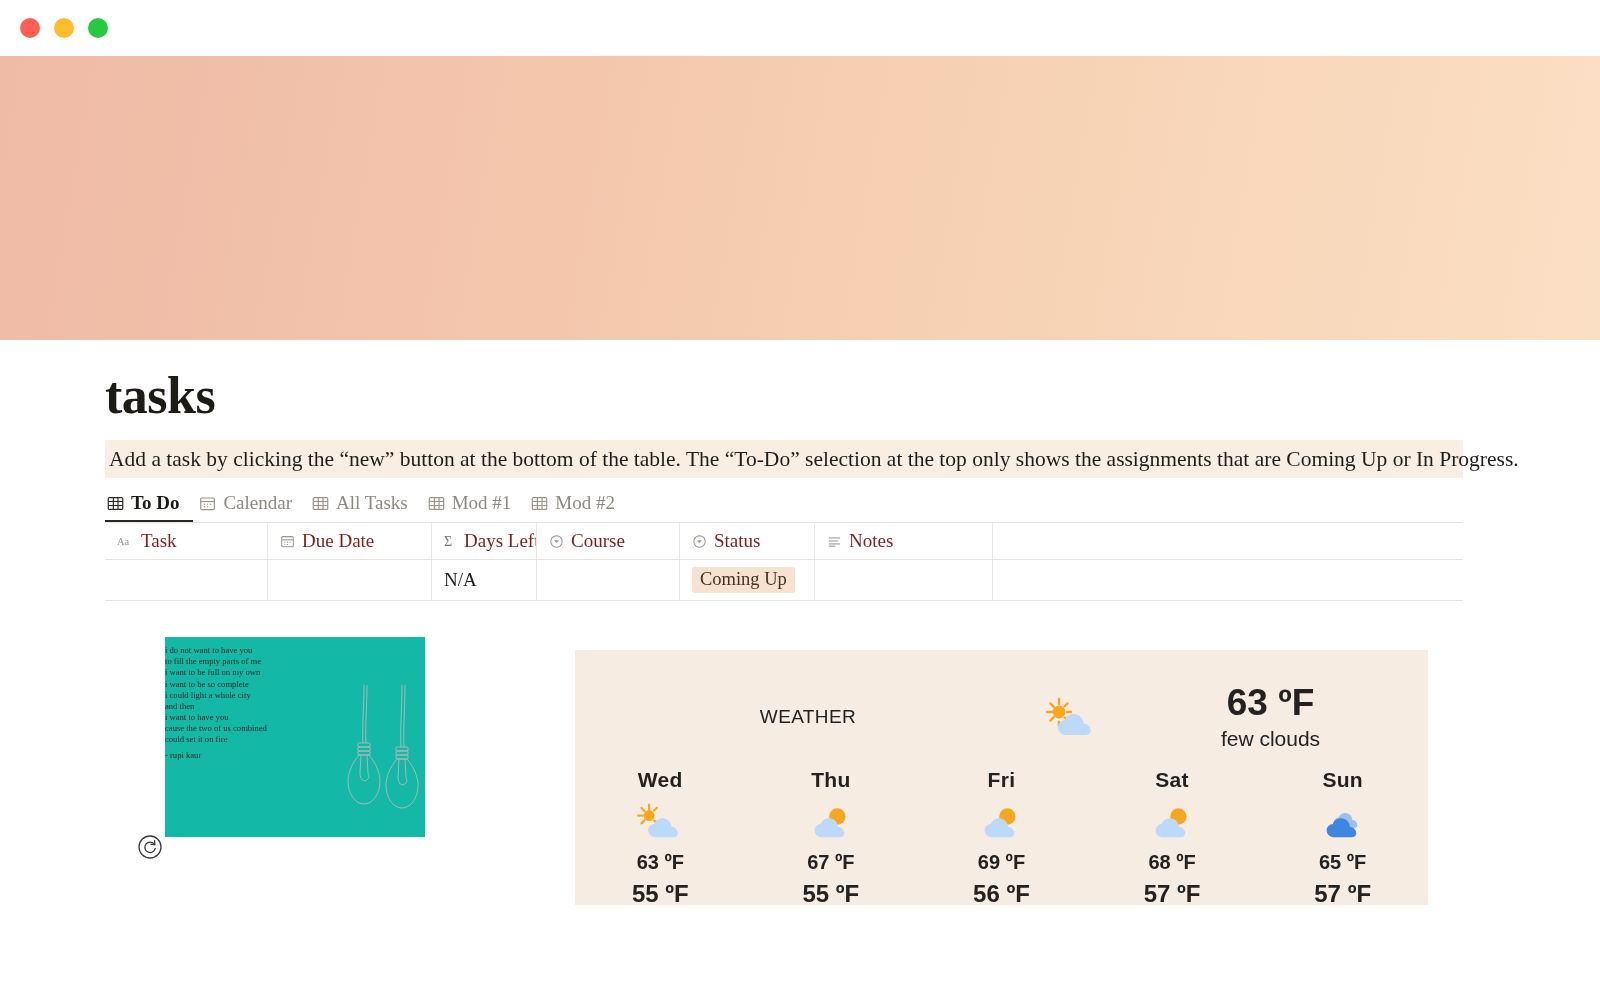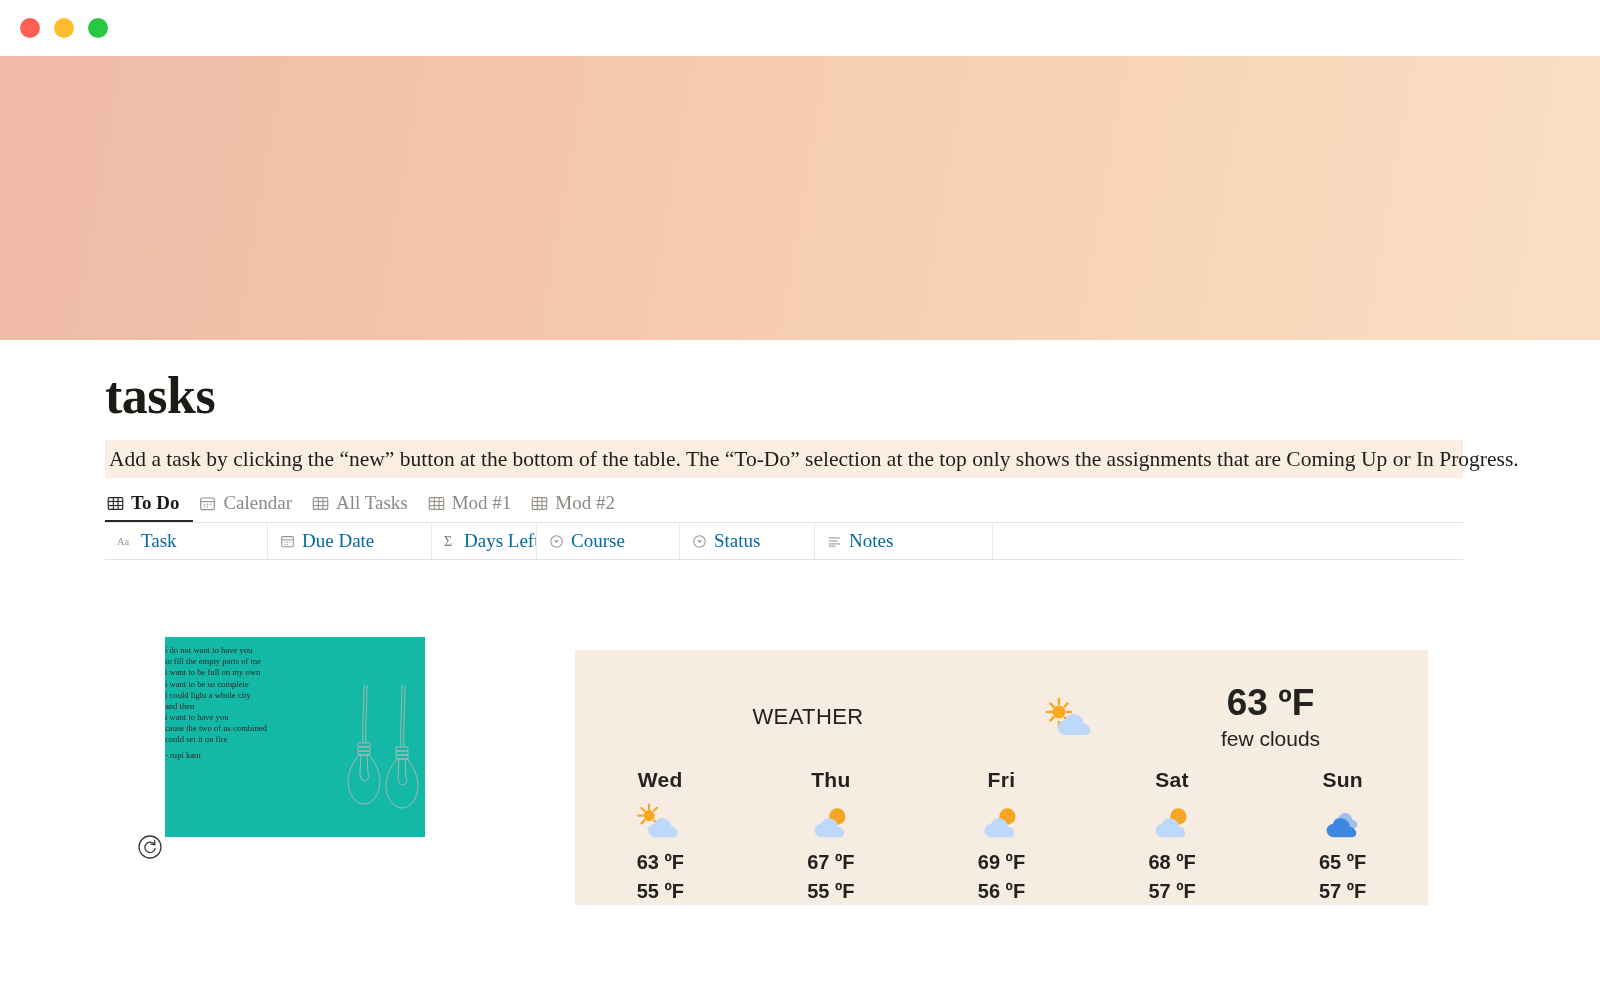"Aa" .cell { color: #0369a1 -> #7f1d1d }
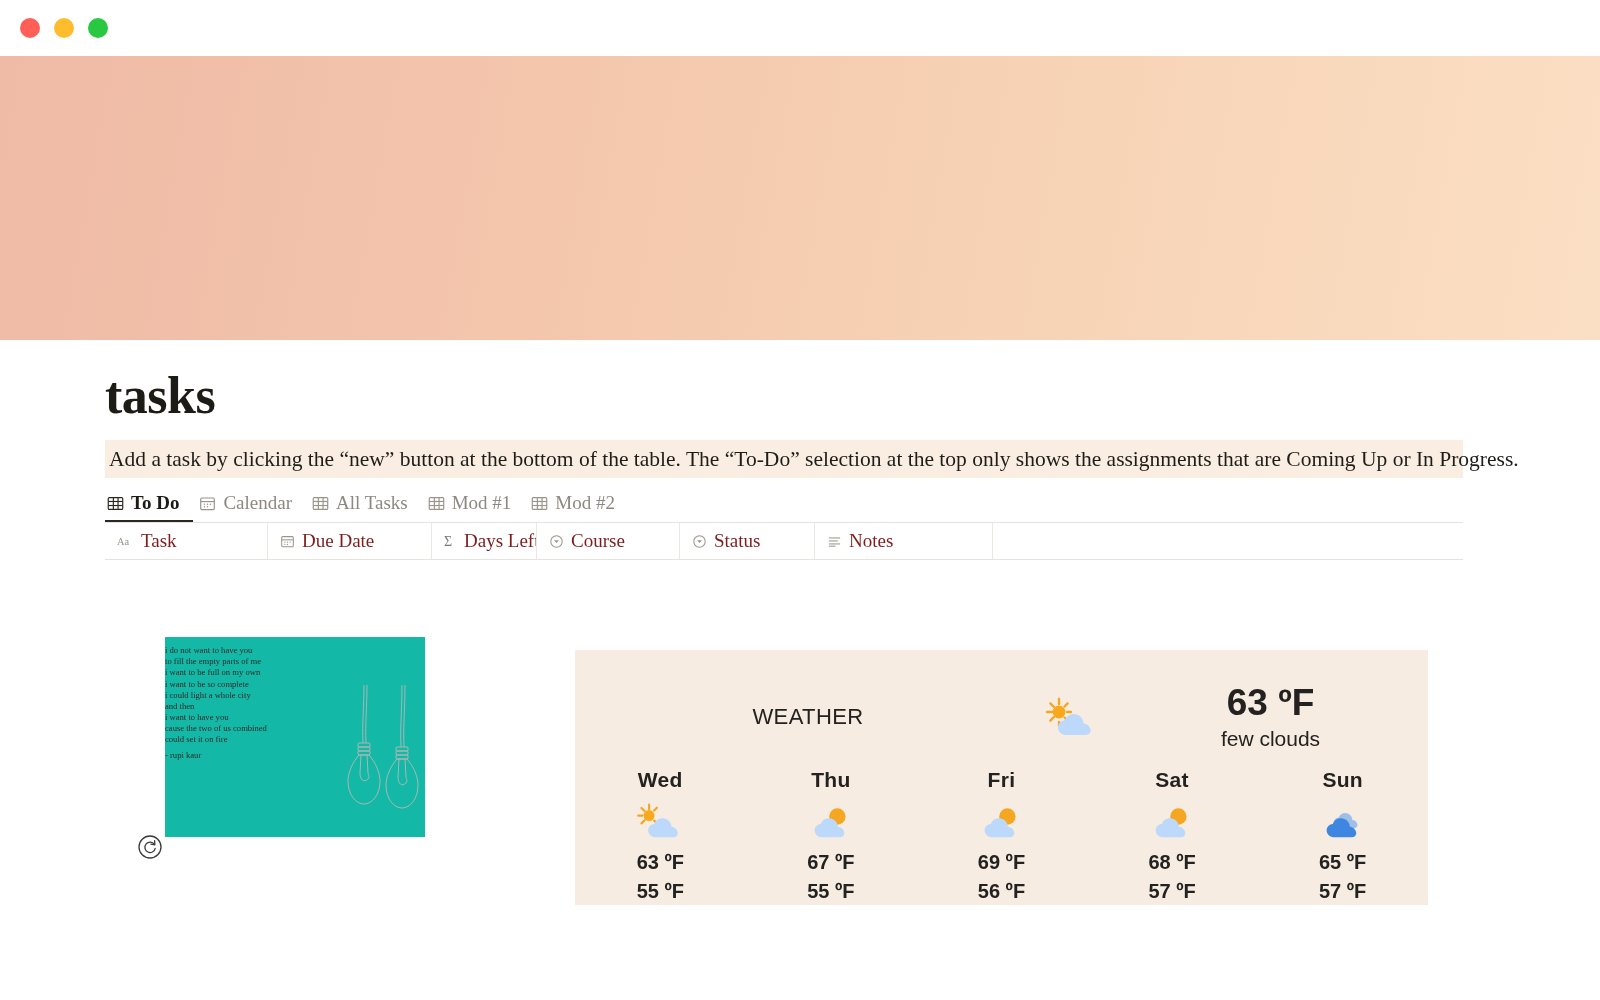"N/A" div.trow { html: none -> <div> <div></div> <div></div> <div>N/A</div> <div></div> <div> <span>Coming Up</span> </div> <div></div> <div></div> </div> }
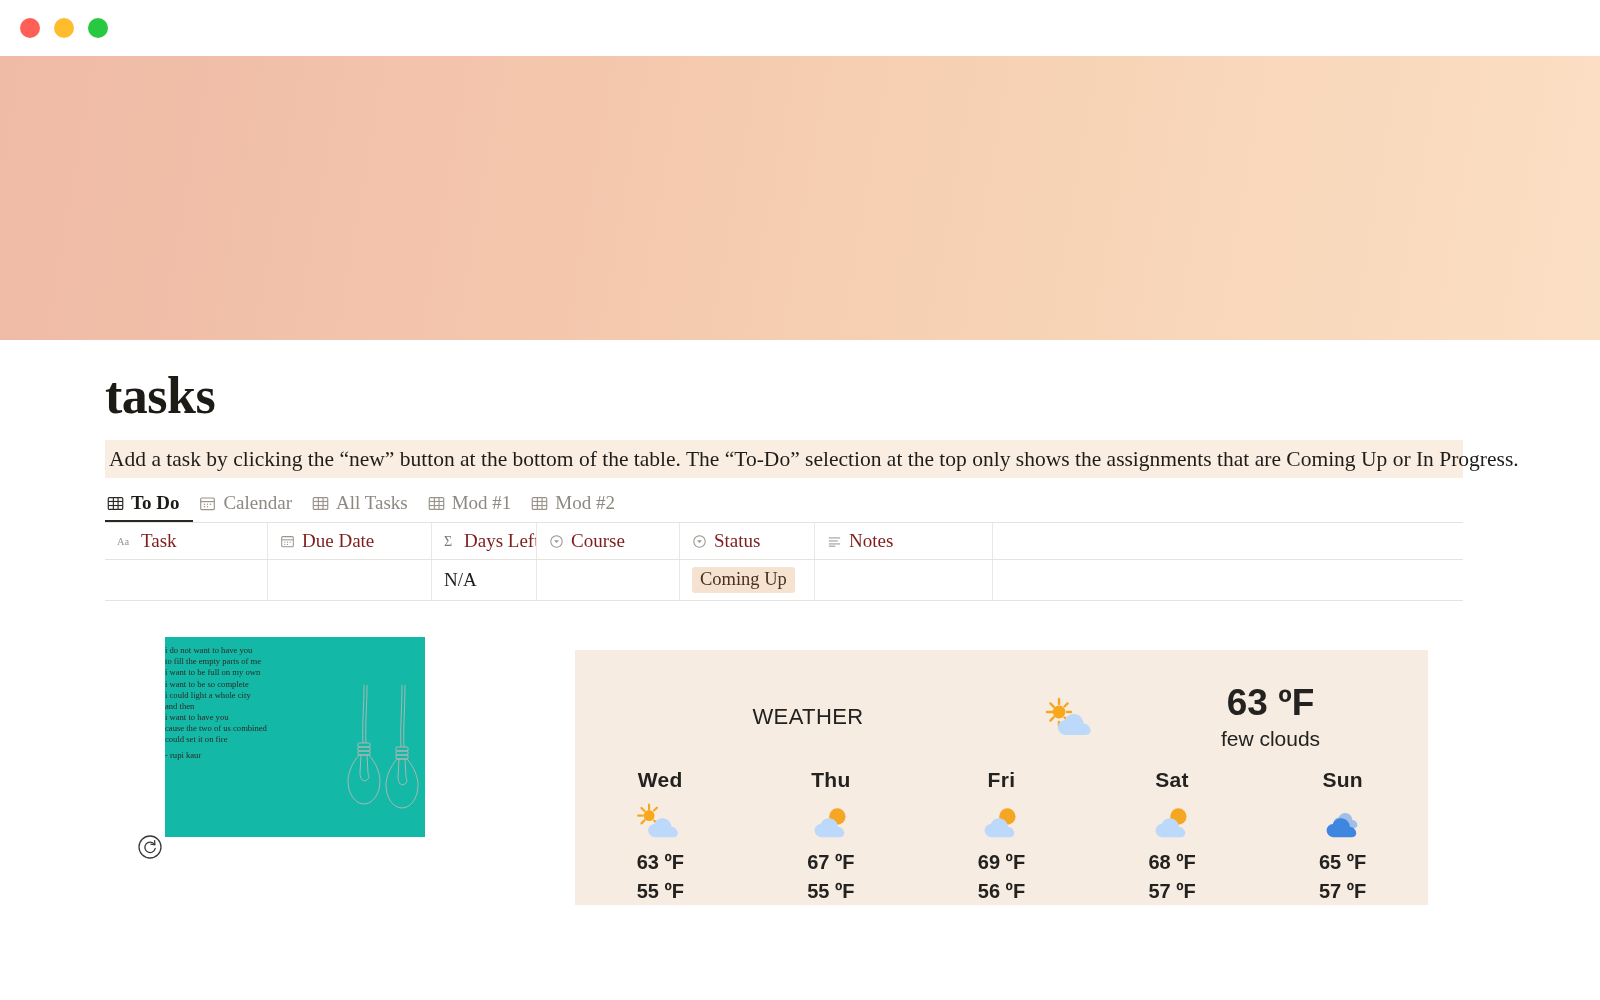"WEATHER" #w-city .sub { font-size: 22px -> 19px }
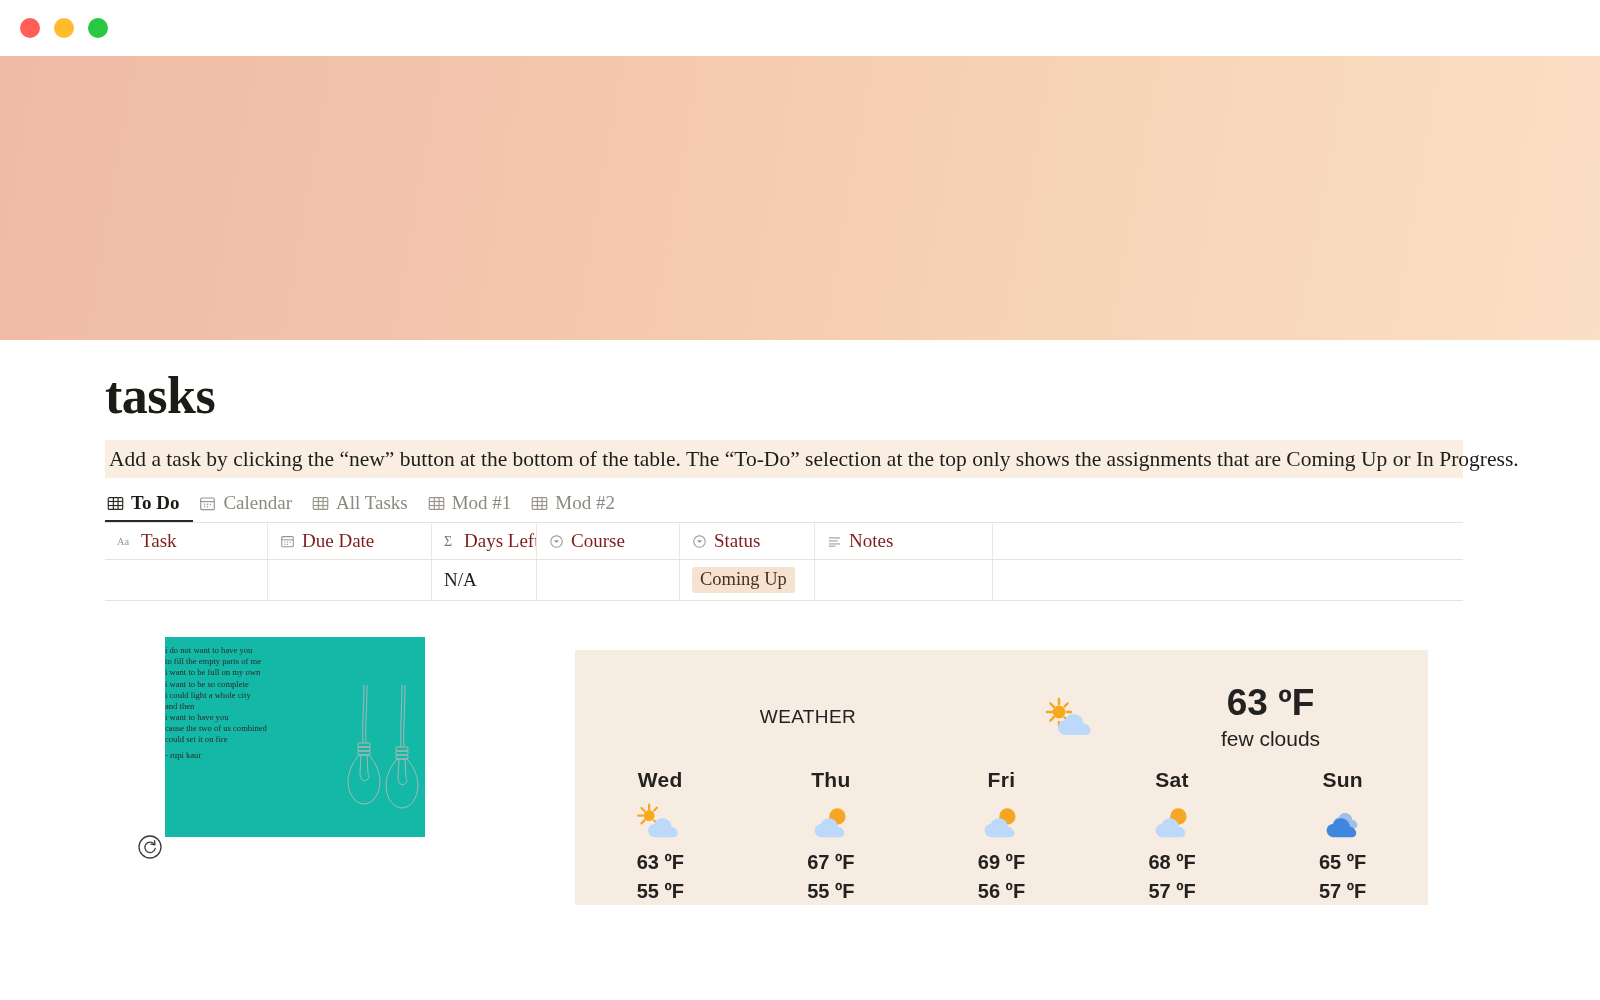"55 ºF" .wday .dlo { font-size: 20px -> 24px }
